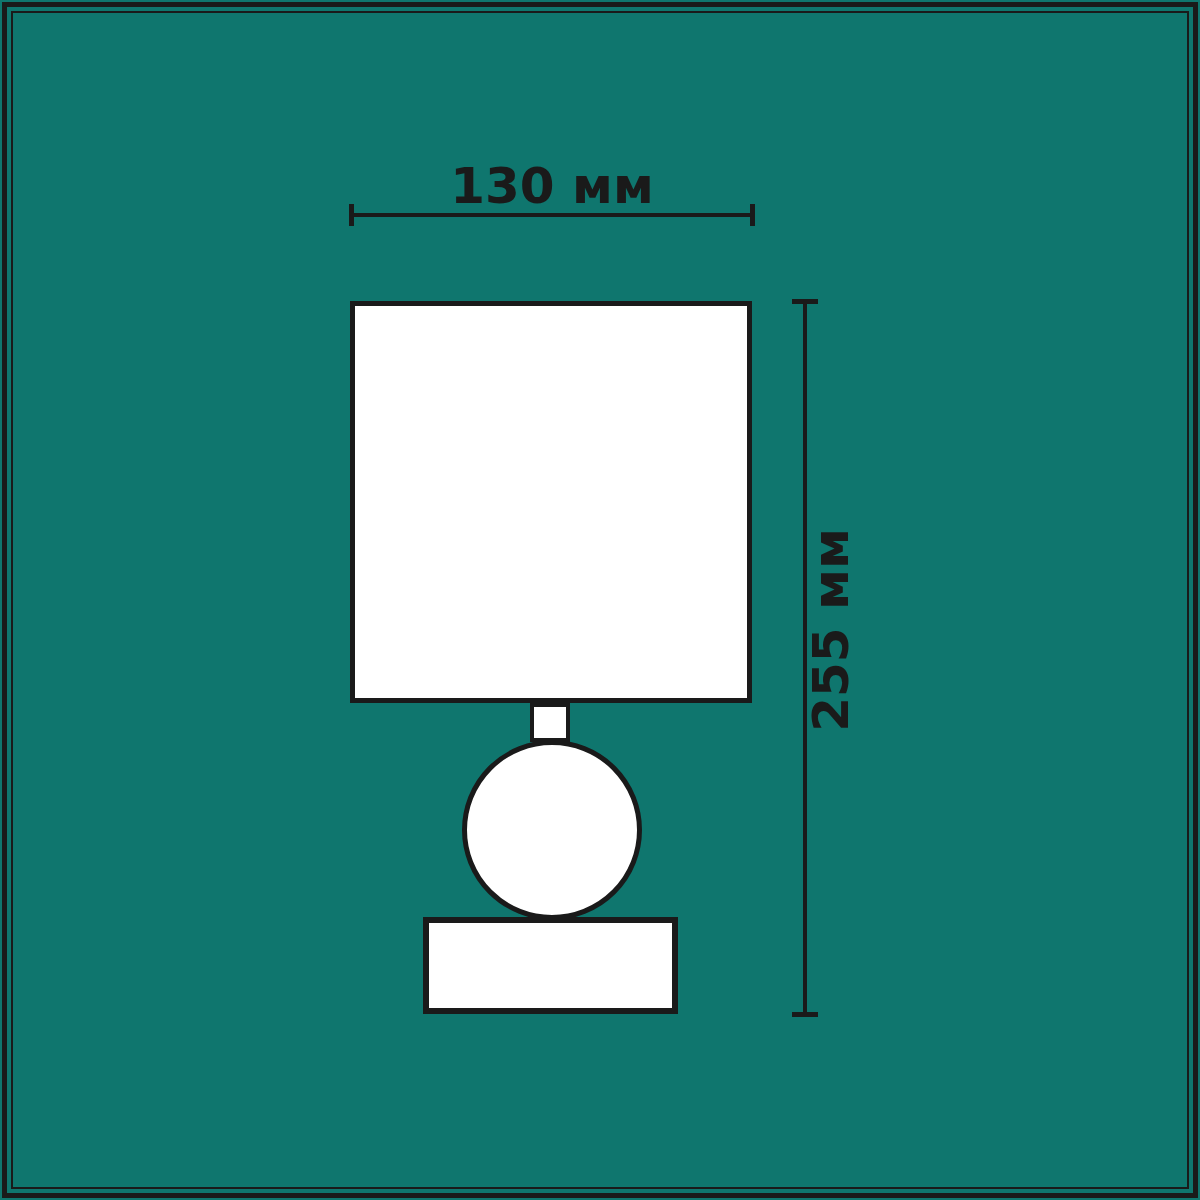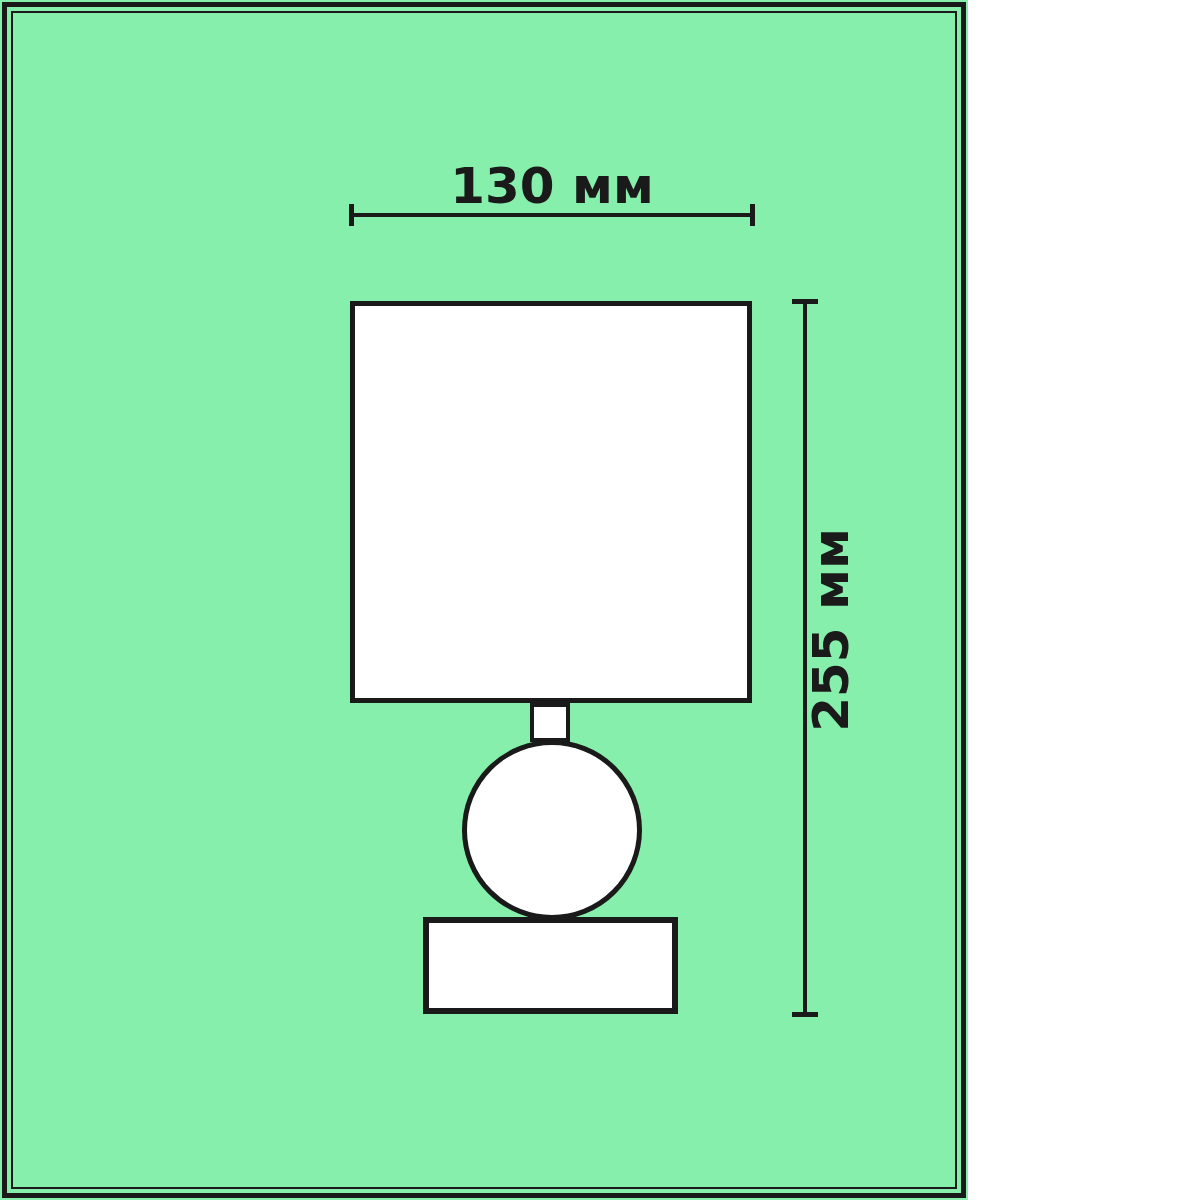"130 мм" .stage { background: #86efac -> #0f766e; width: 968px -> 1200px }
